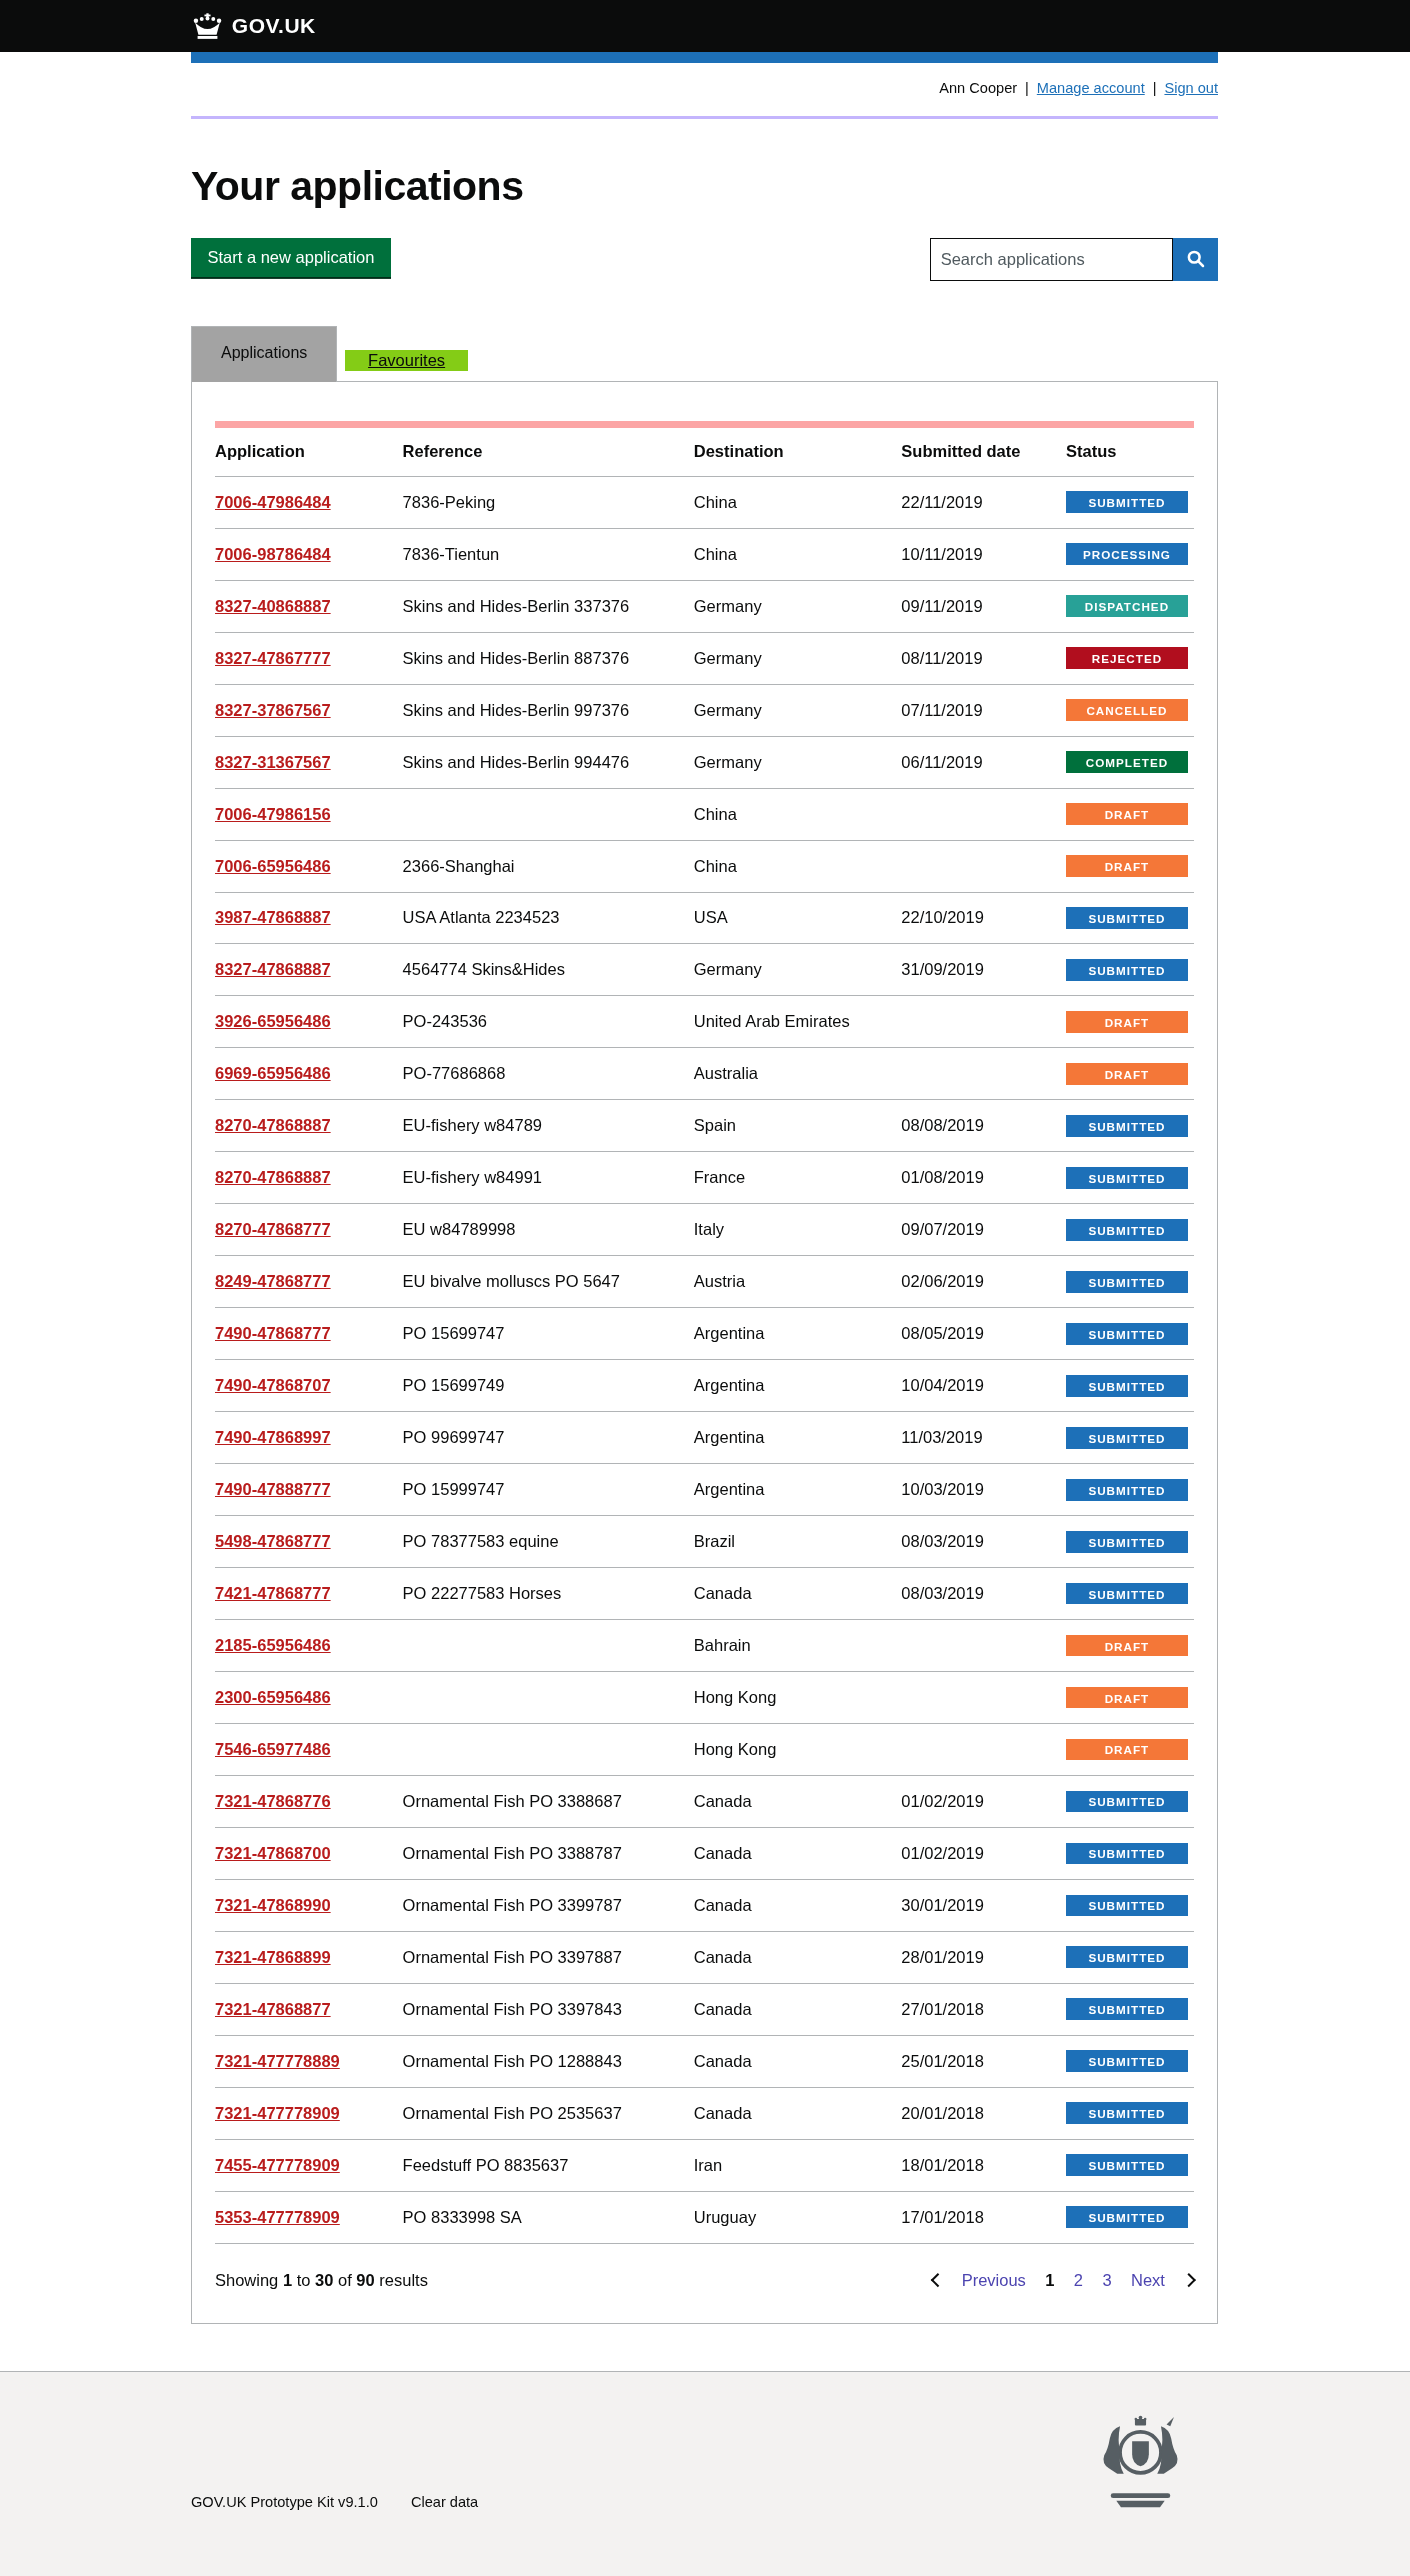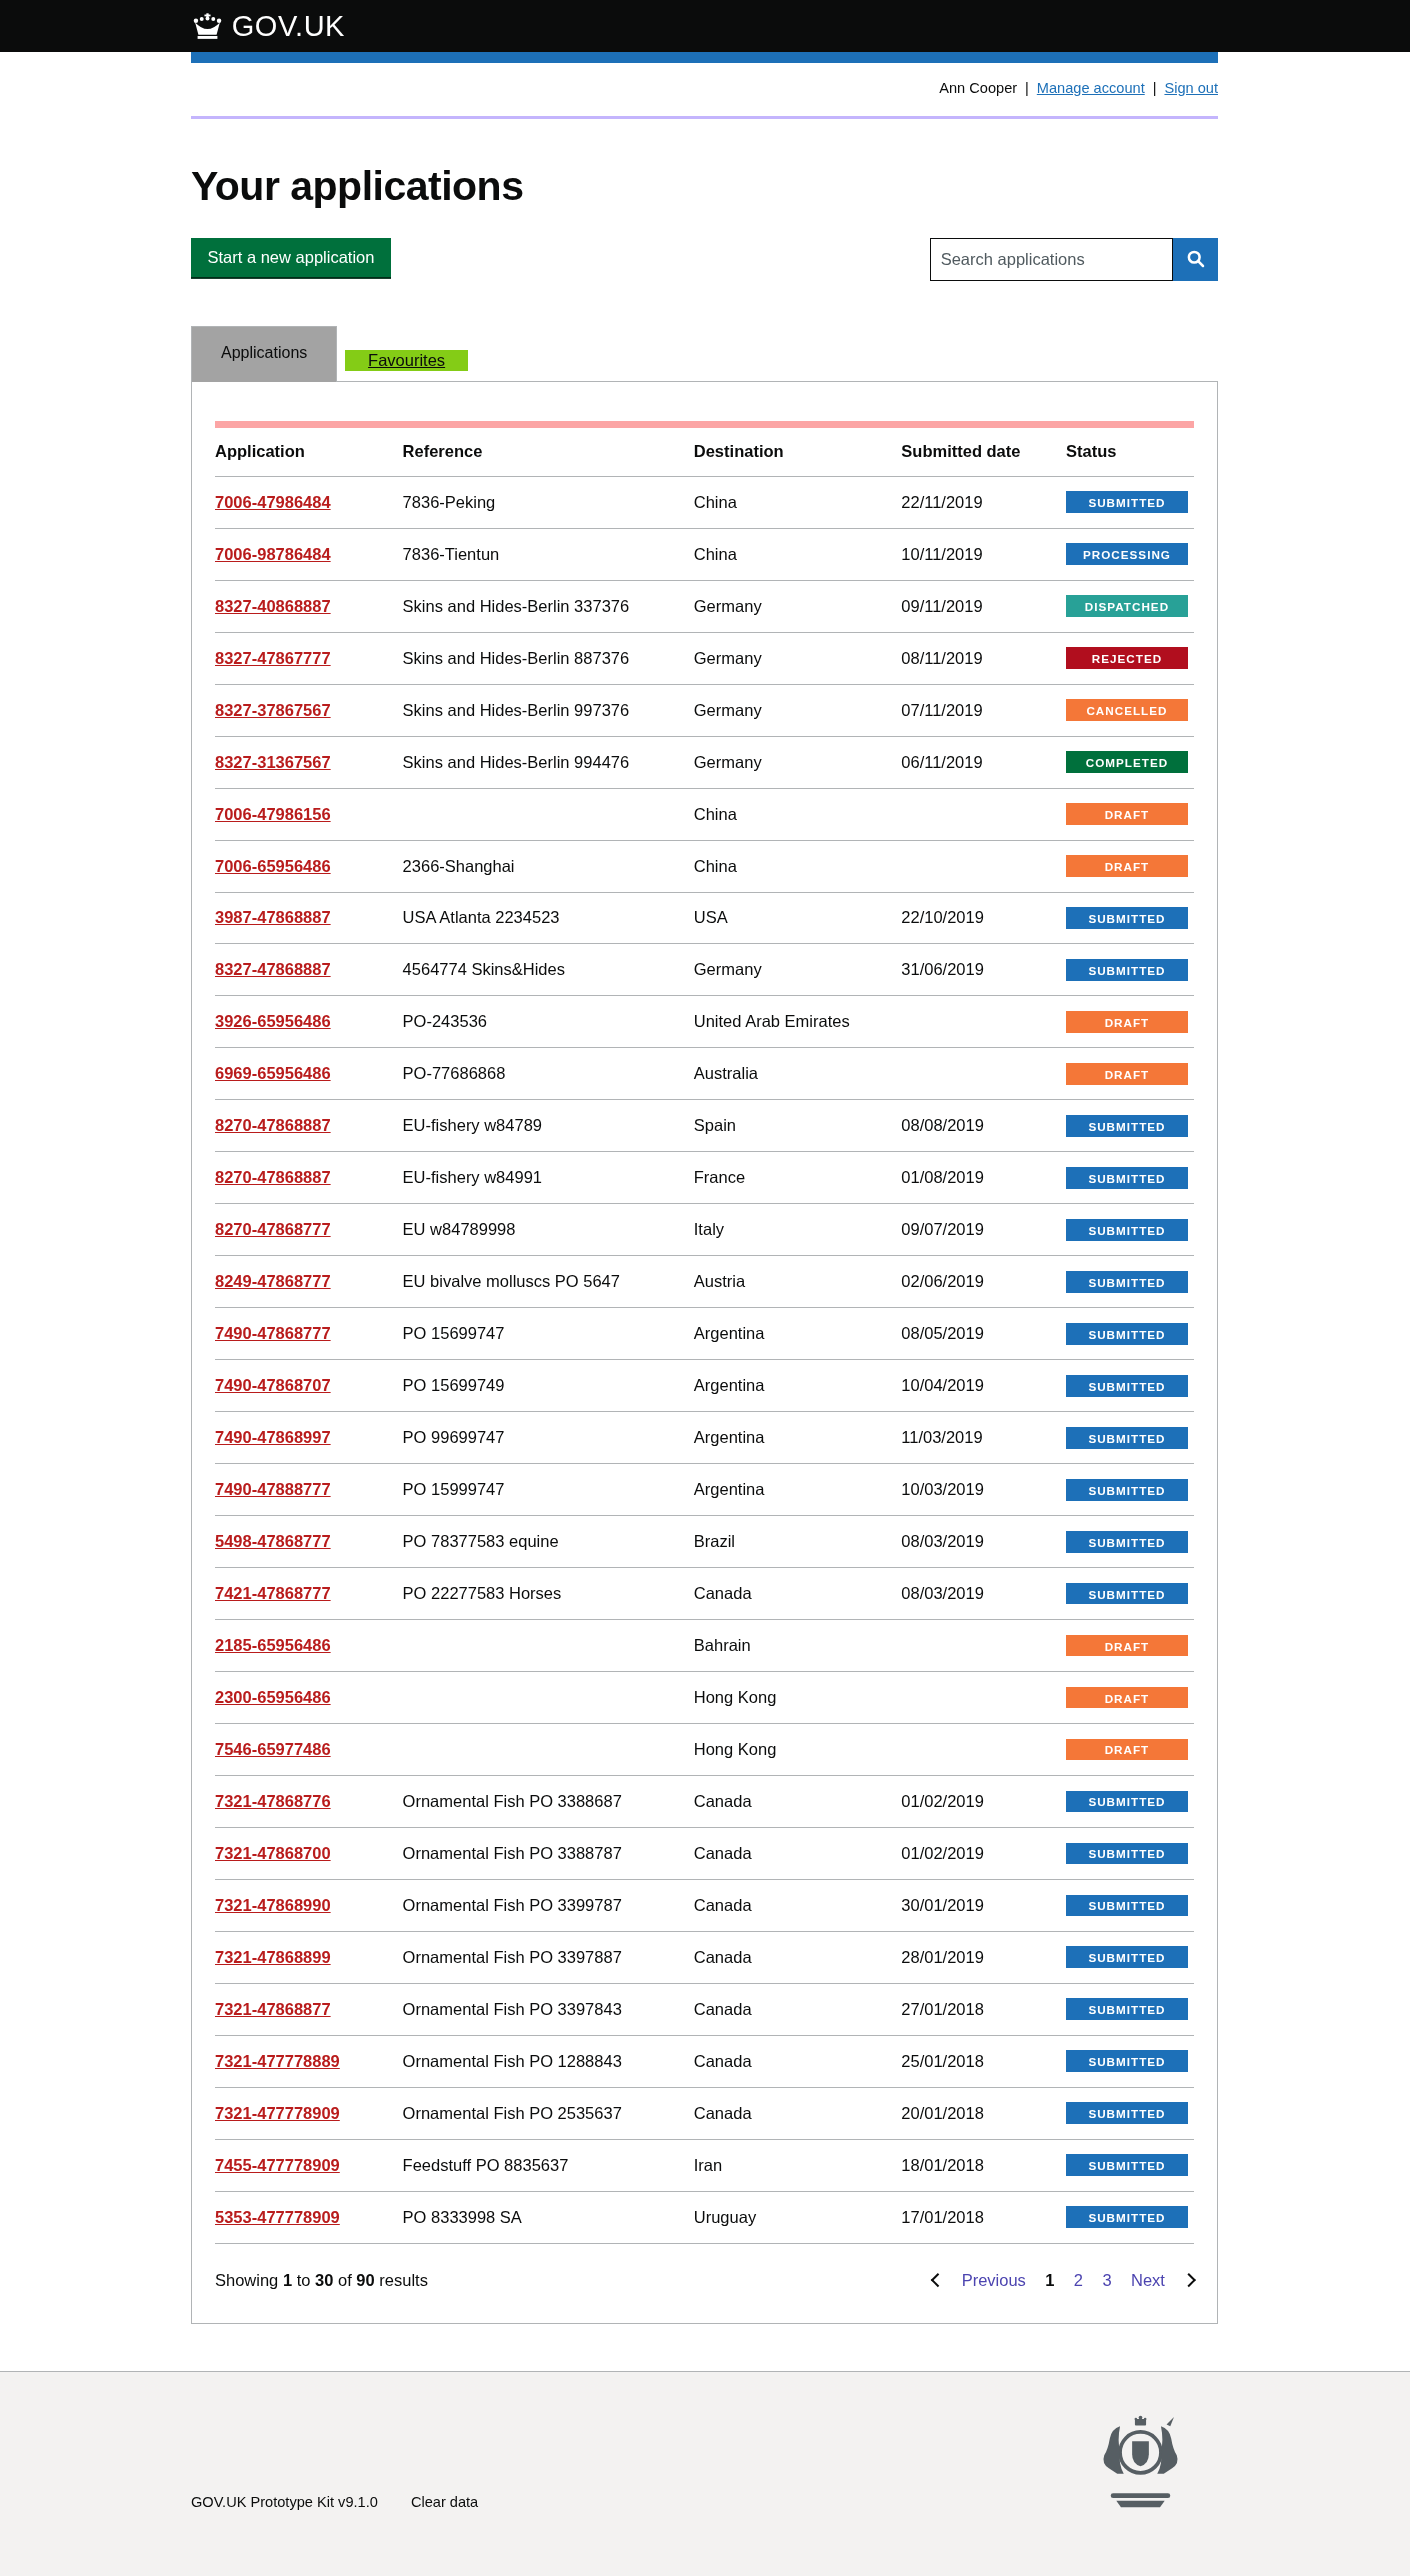"GOV.UK" .logo-text { font-size: 29px -> 21px; font-weight: 400 -> 700 }
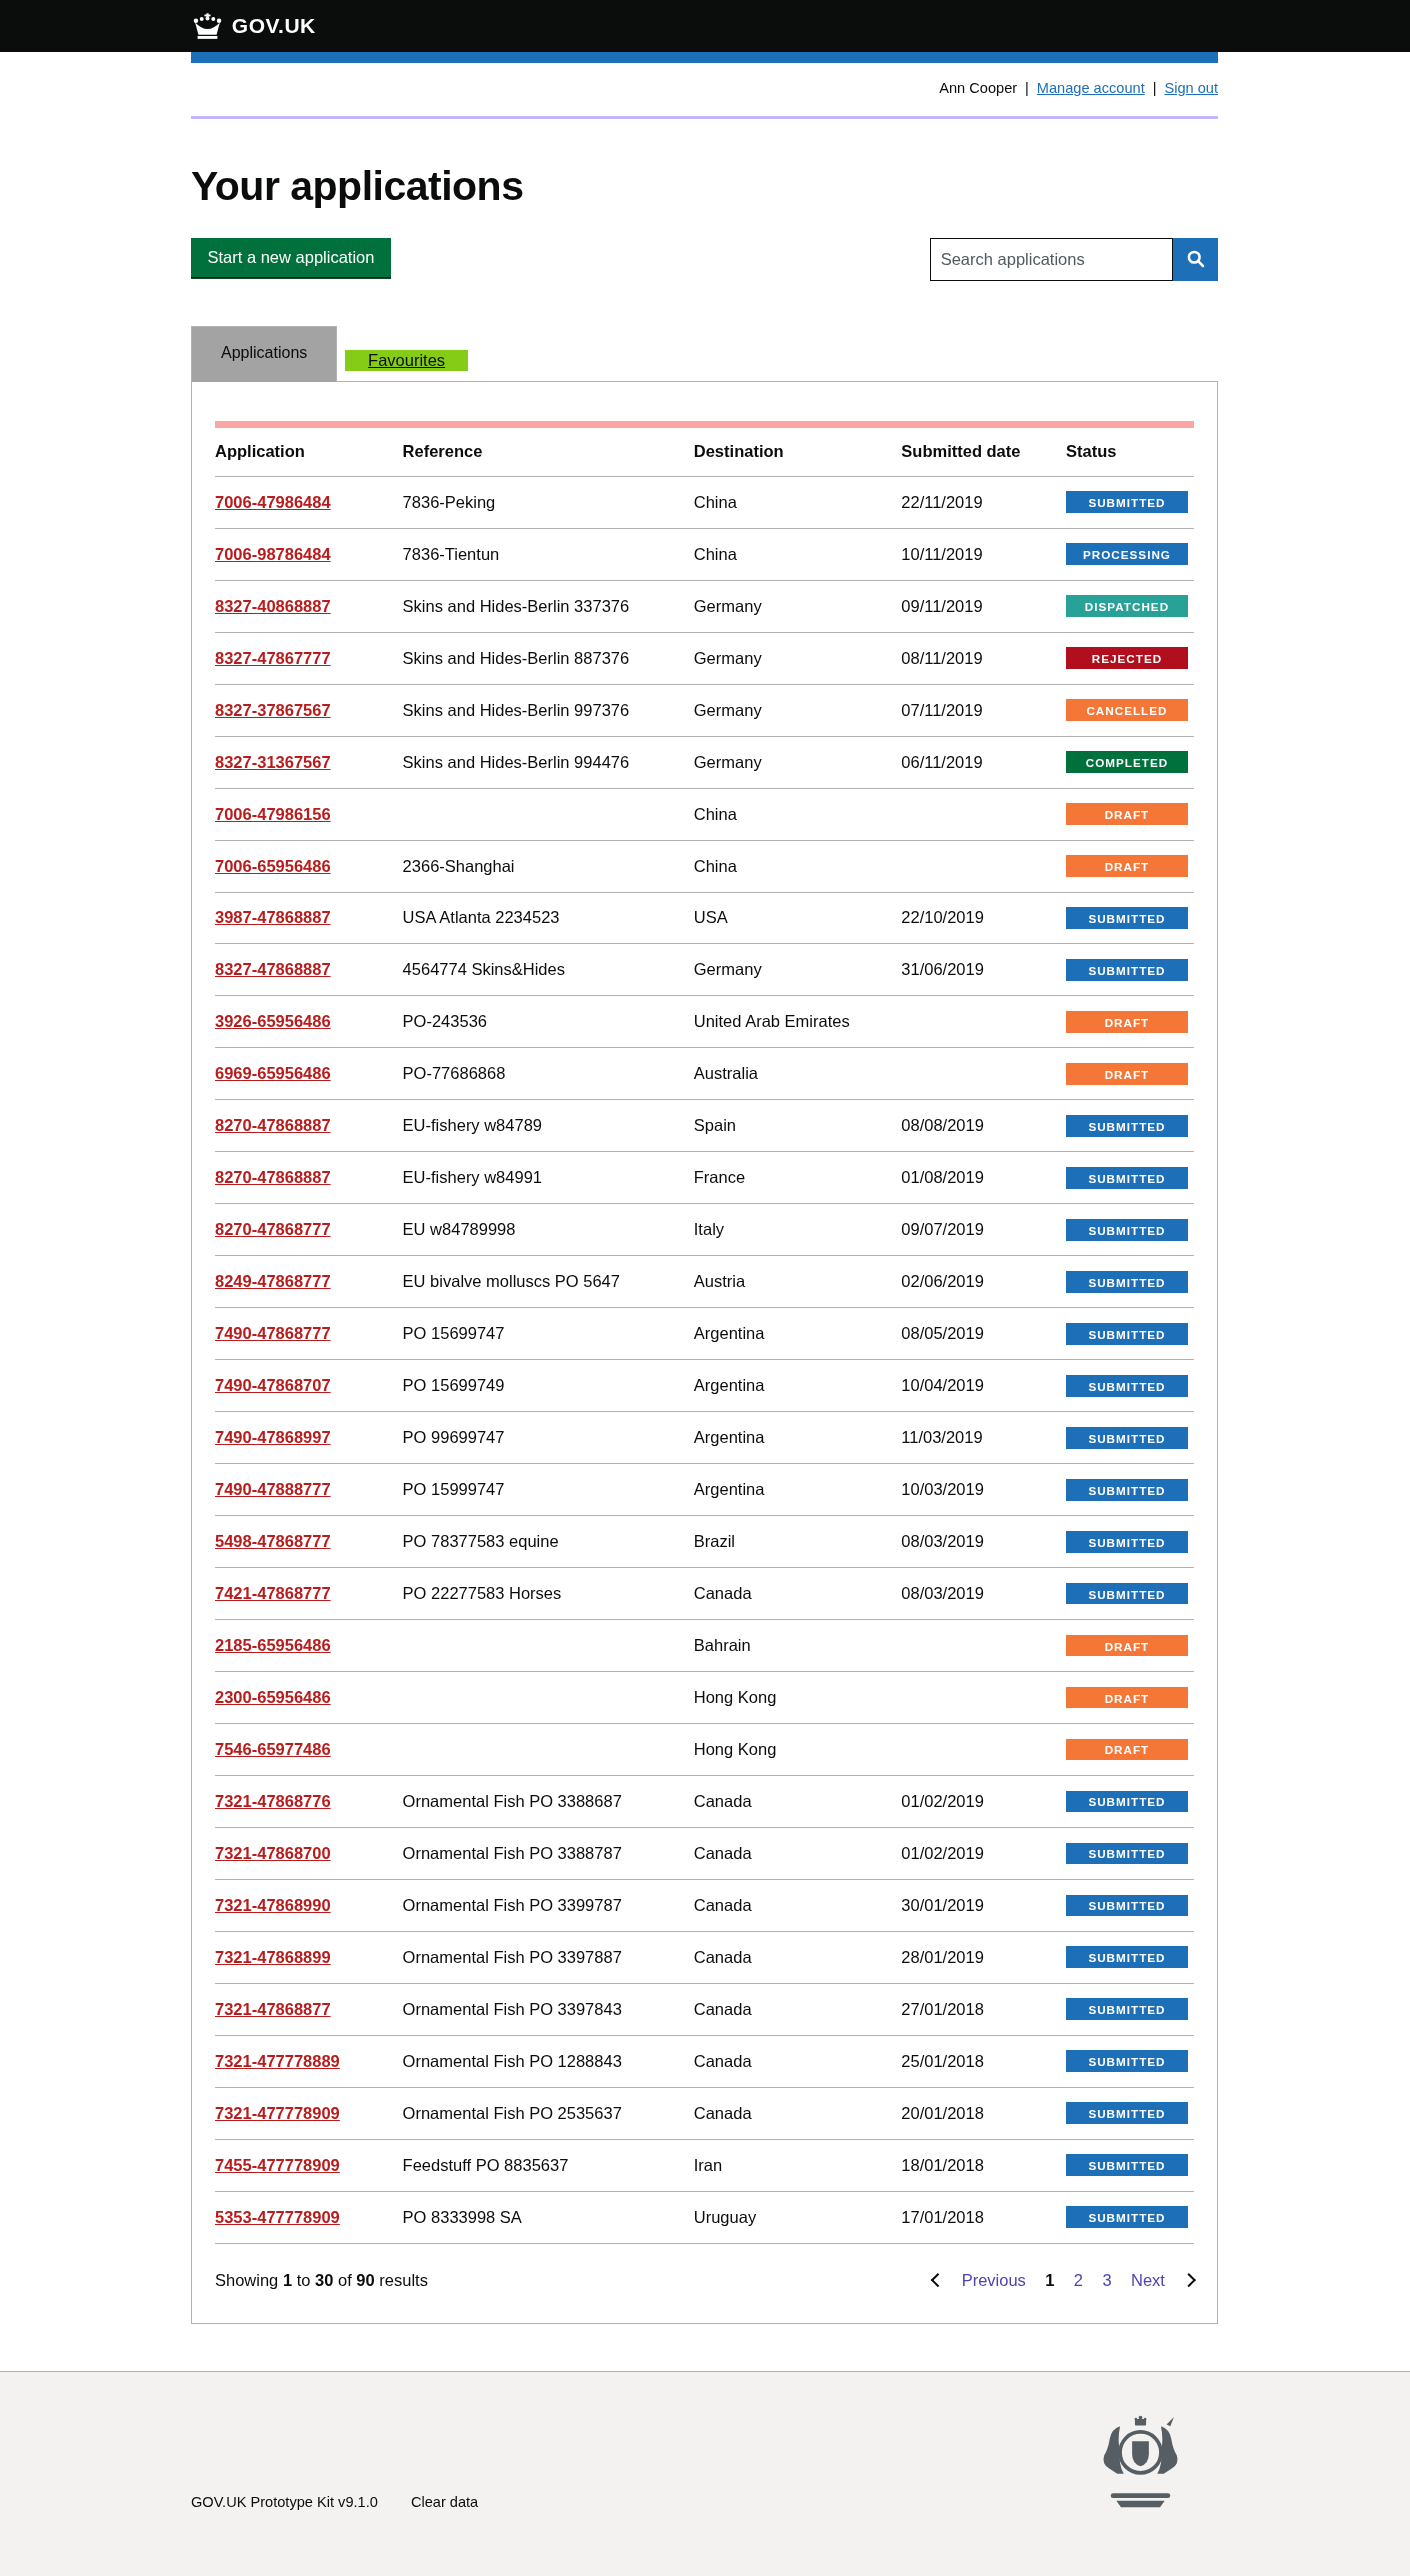"31/06/2019" td { text: 31/06/2019 -> 31/09/2019 }
